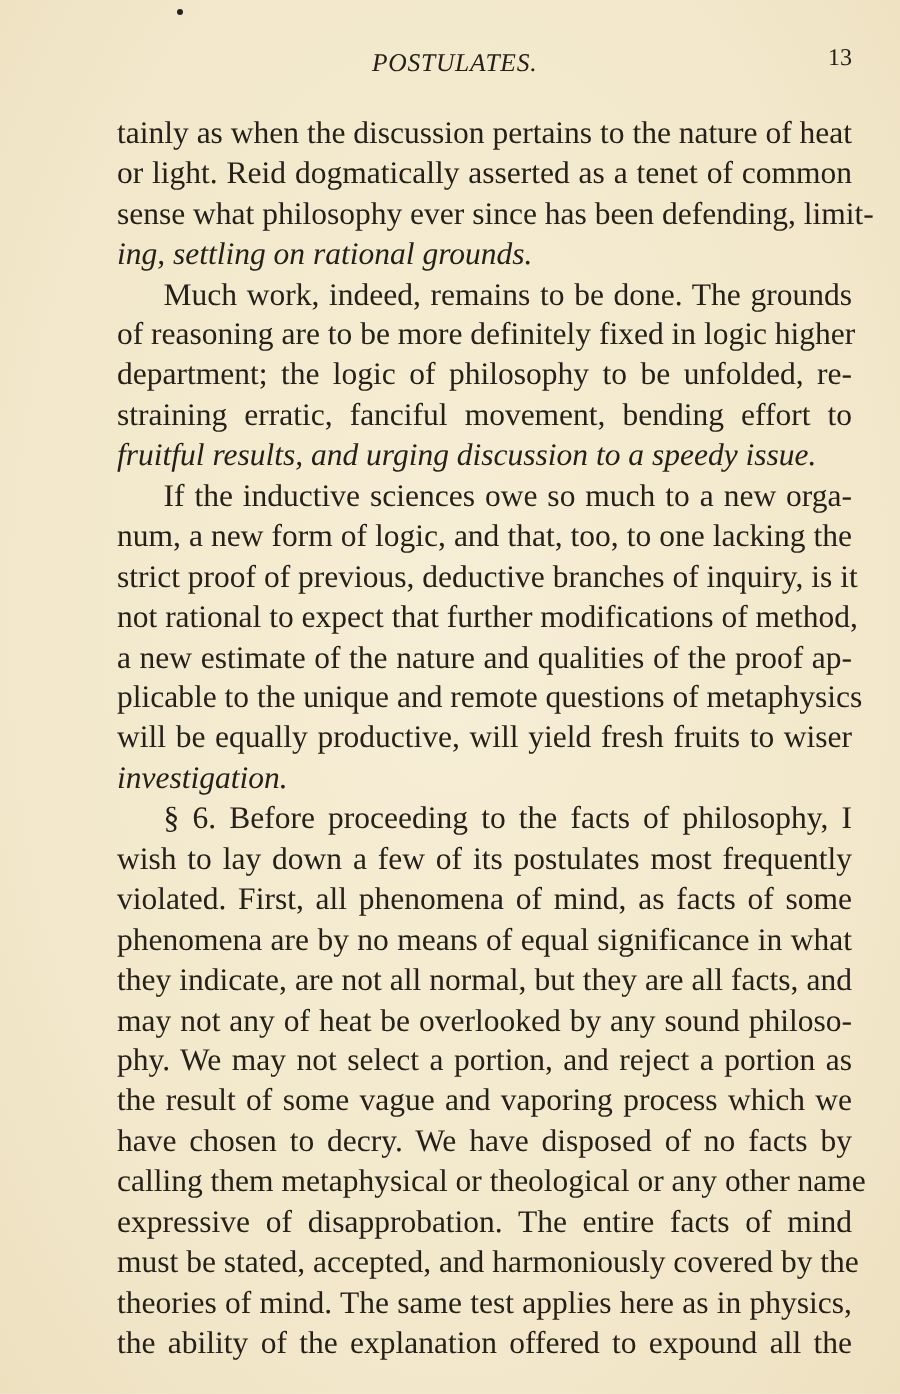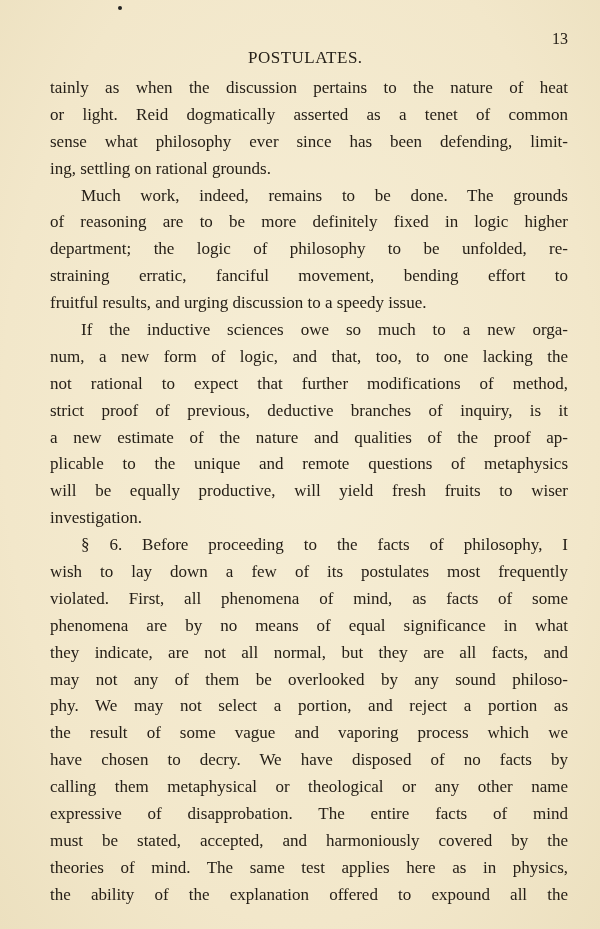"POSTULATES." .running-title { font-style: none -> italic; top: 18px -> 2px }
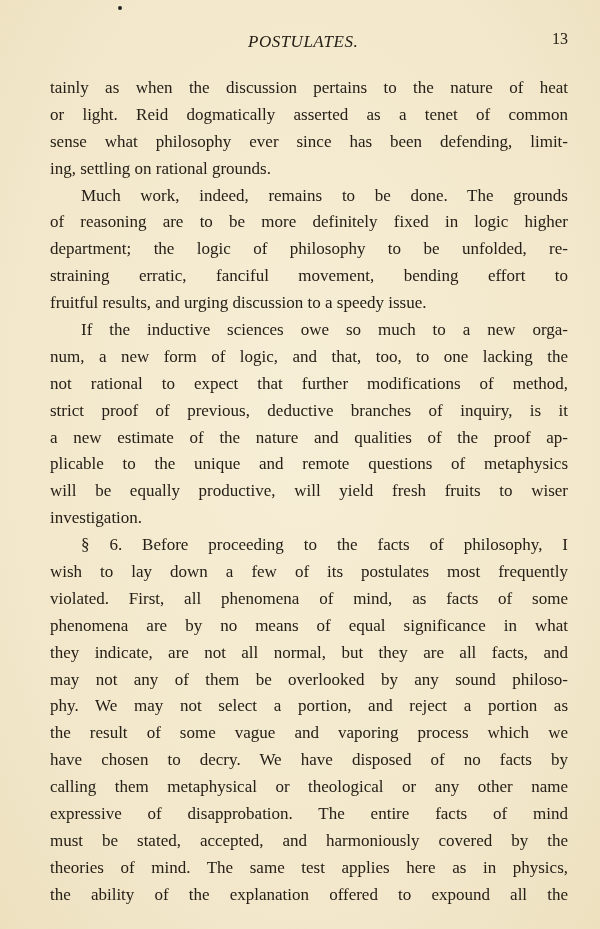"tainly as when the discussion" .line { font-size: 17px -> 21px; margin-left: none -> 28px }
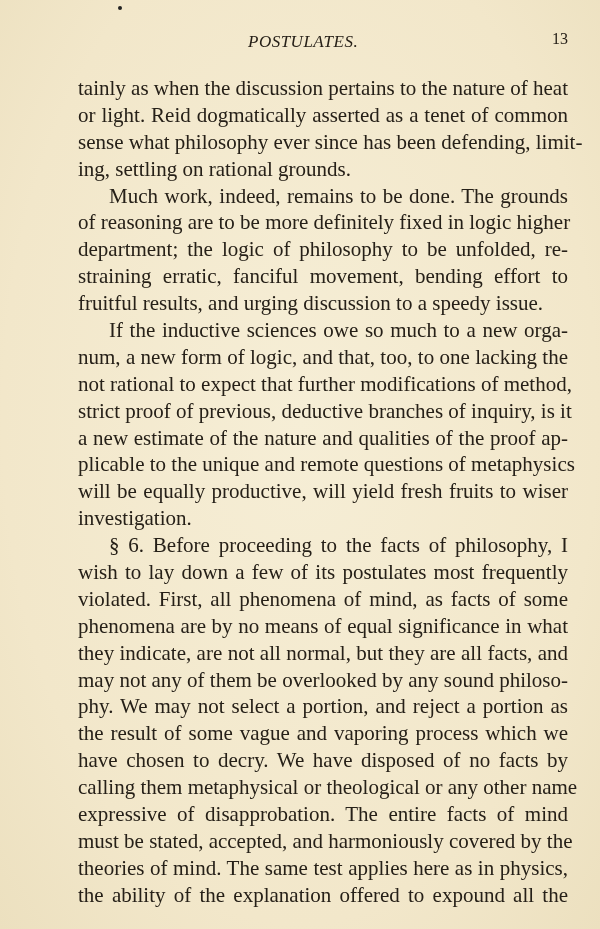"ing, settling on rational grounds." .line.last { font-style: none -> italic }
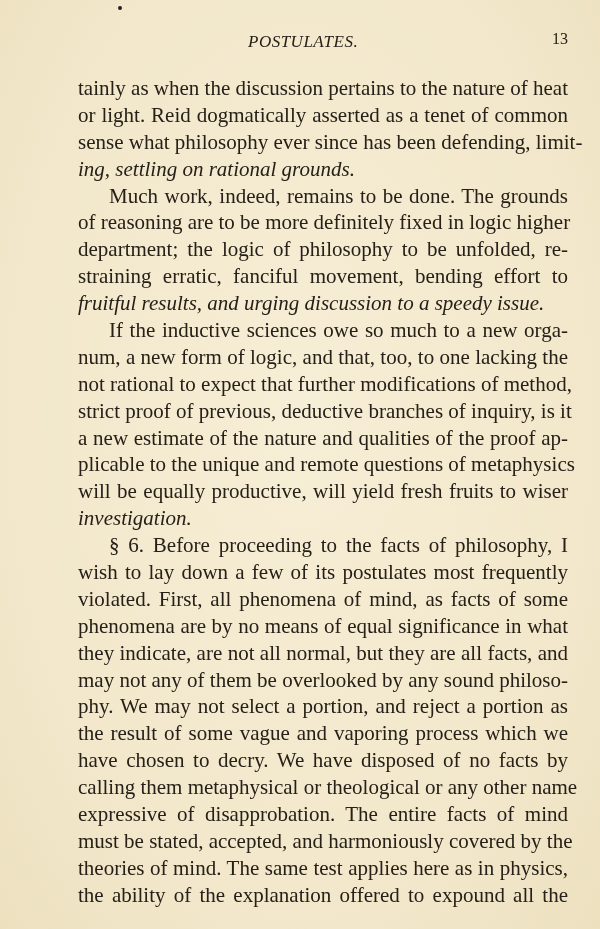"not rational to expect that" span.line { order: before "strict proof of previous, deductive" -> after "strict proof of previous, deductive" }
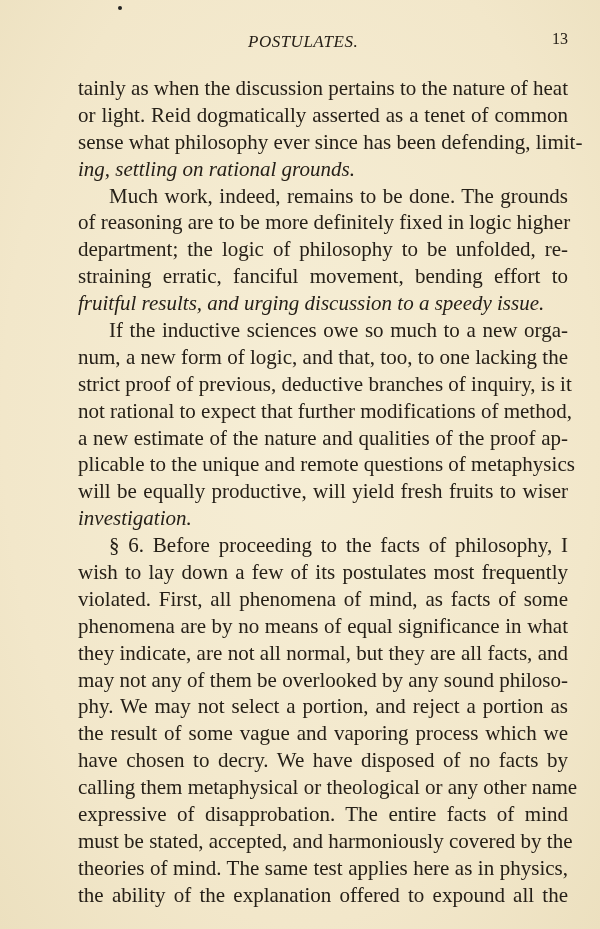"may not any of them" span.line { text: them -> heat }
